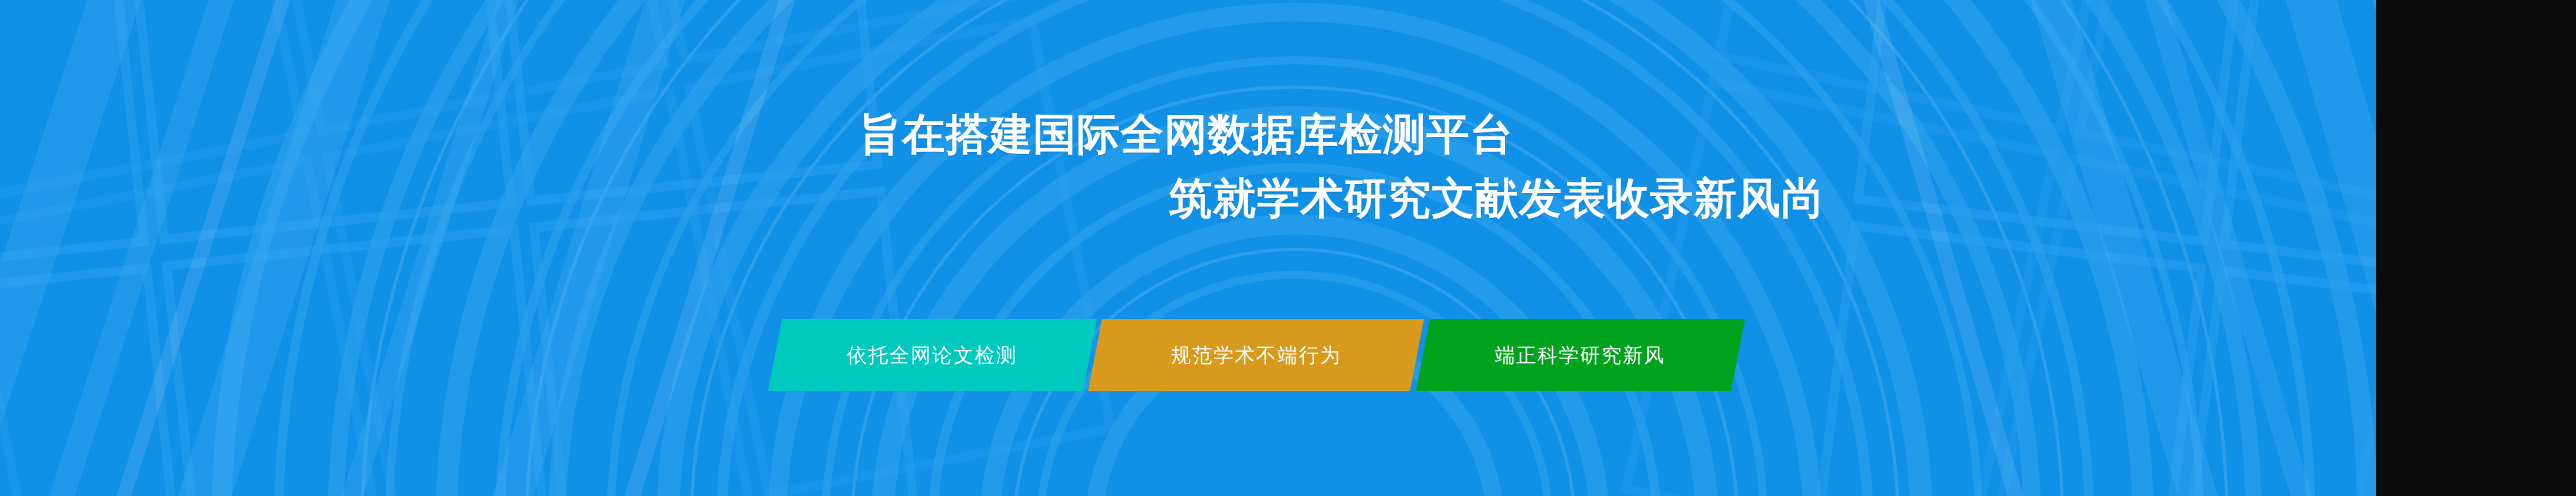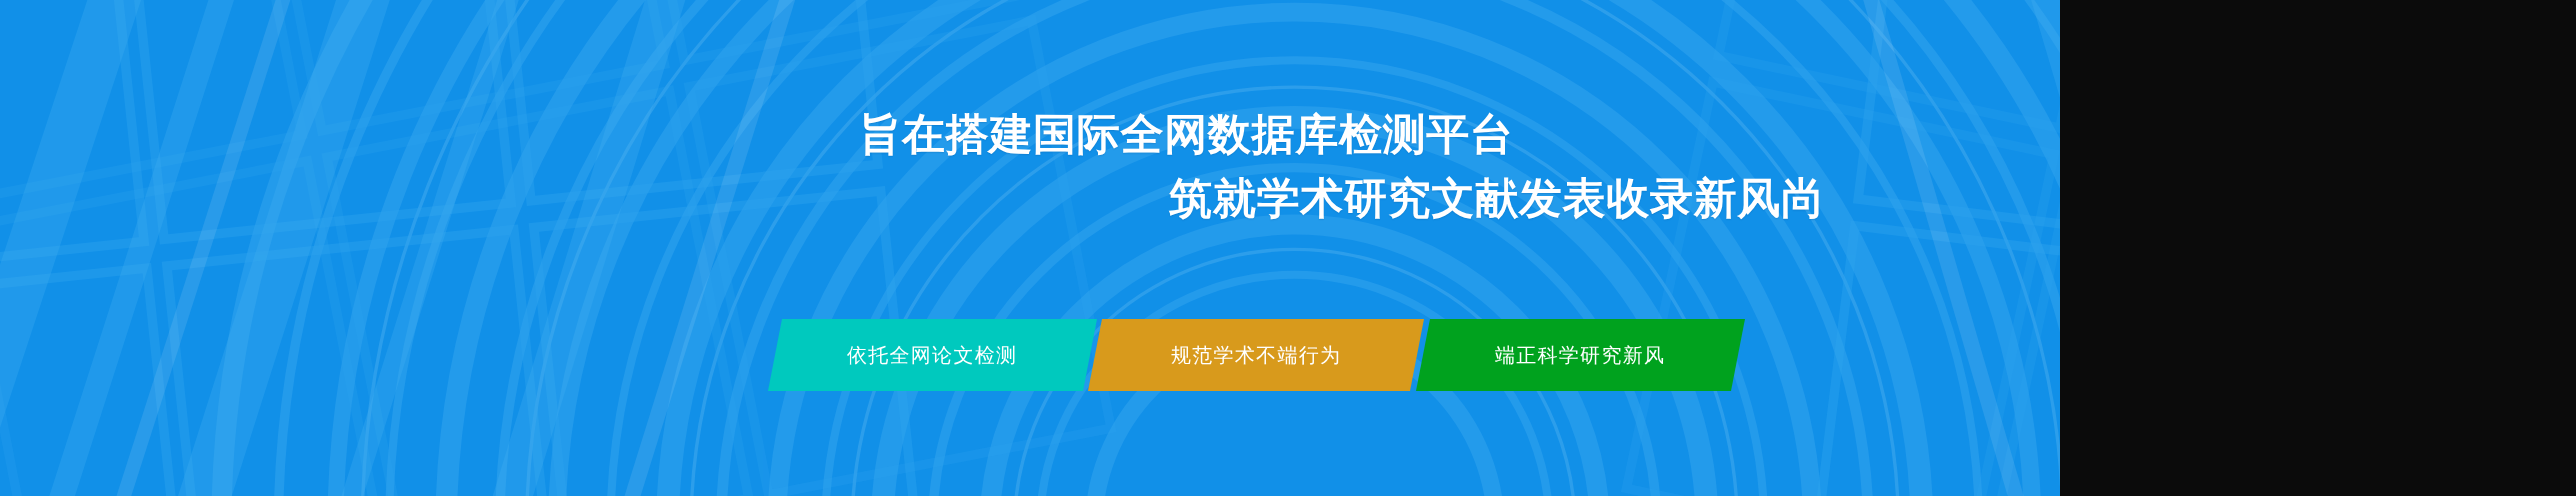"旨在搭建国际全网数据库检测平台" .banner { width: 2060px -> 2376px }
